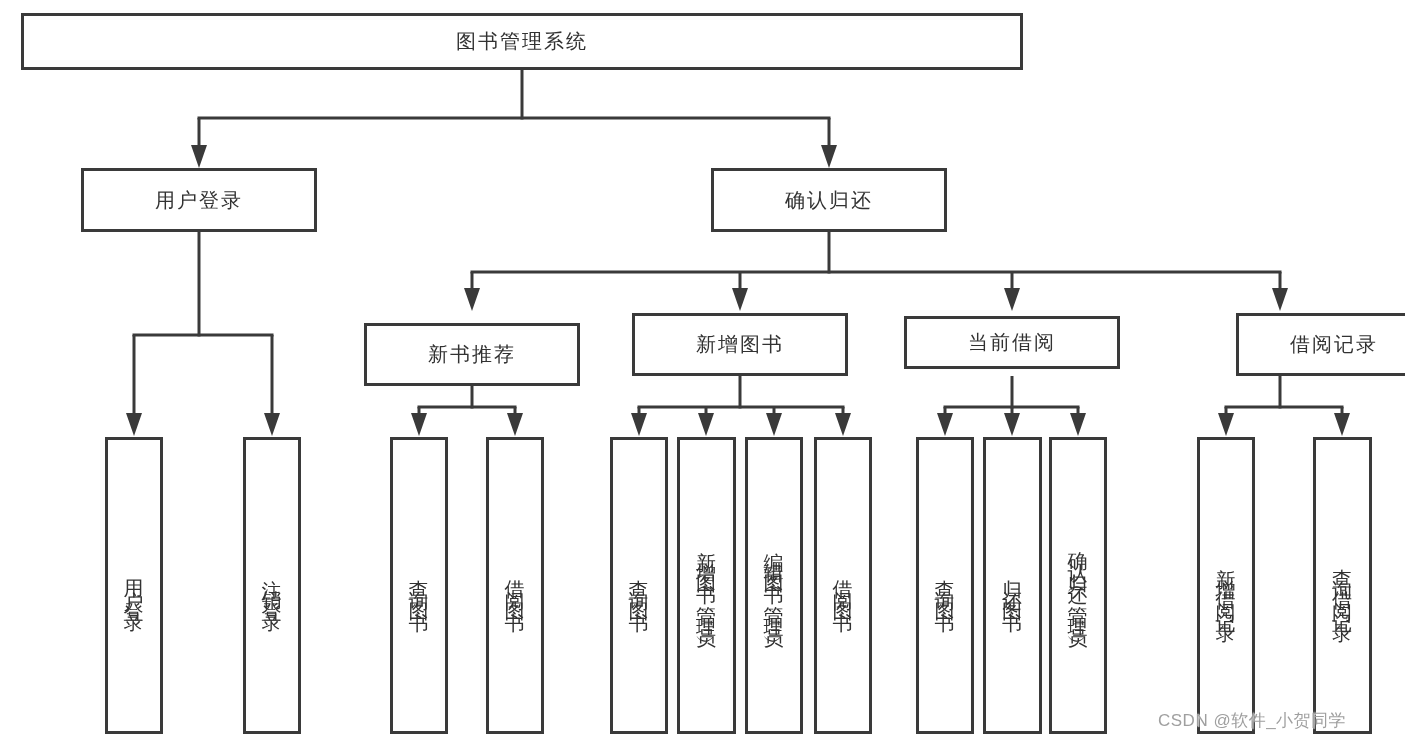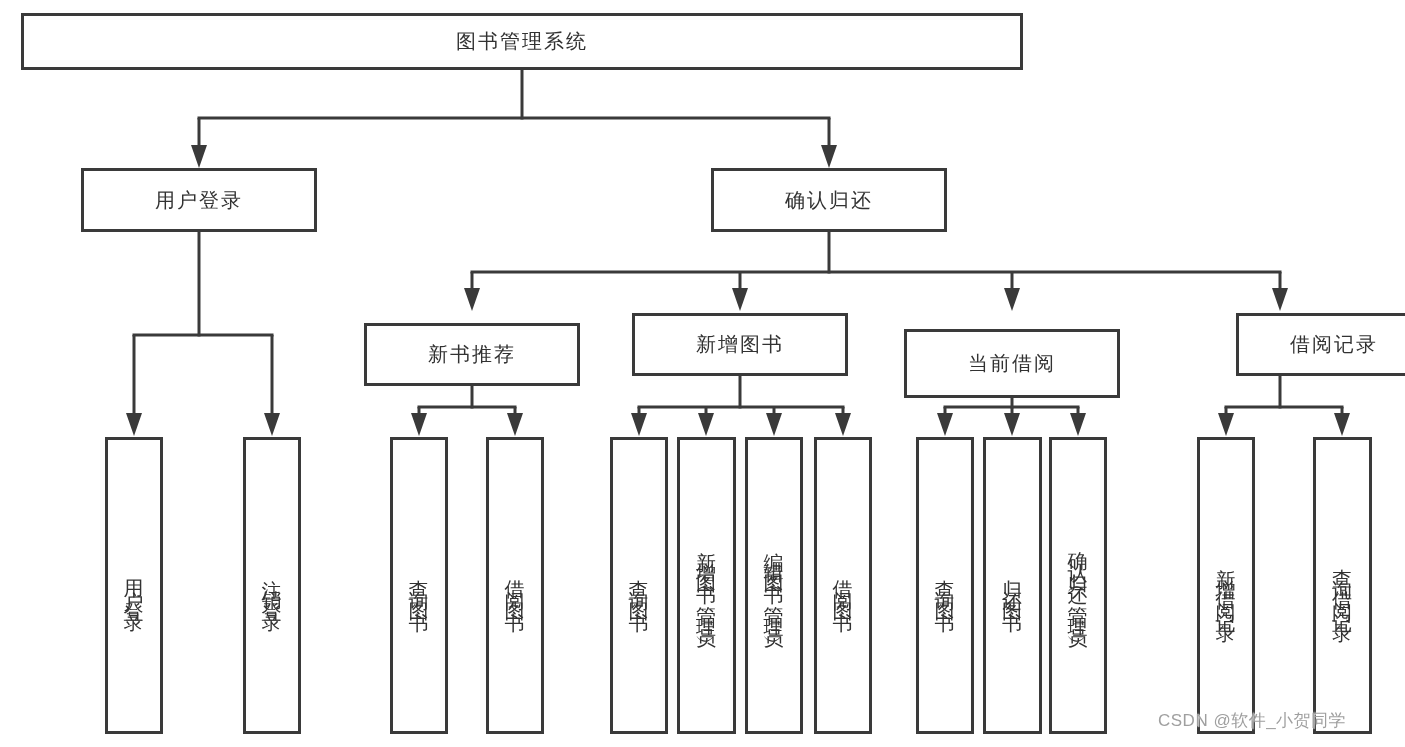"当前借阅" div.box { height: 69px -> 53px; top: 329px -> 316px }
